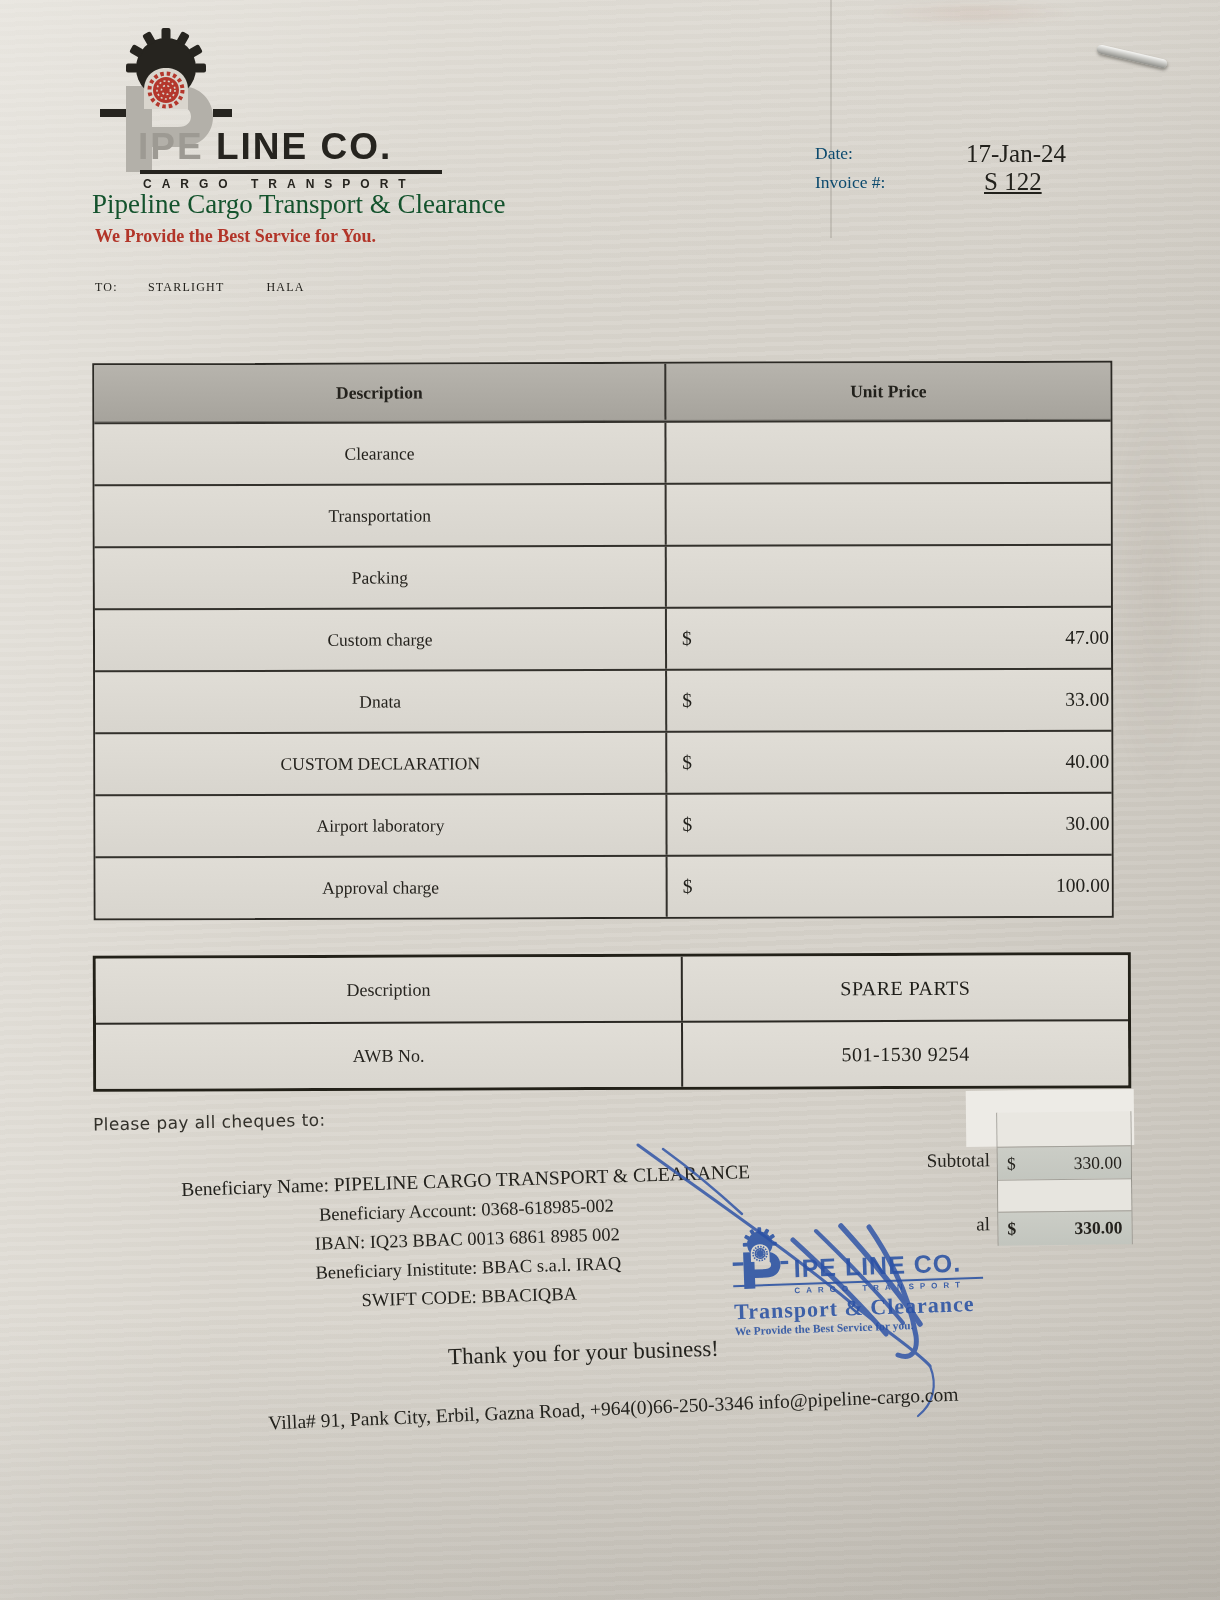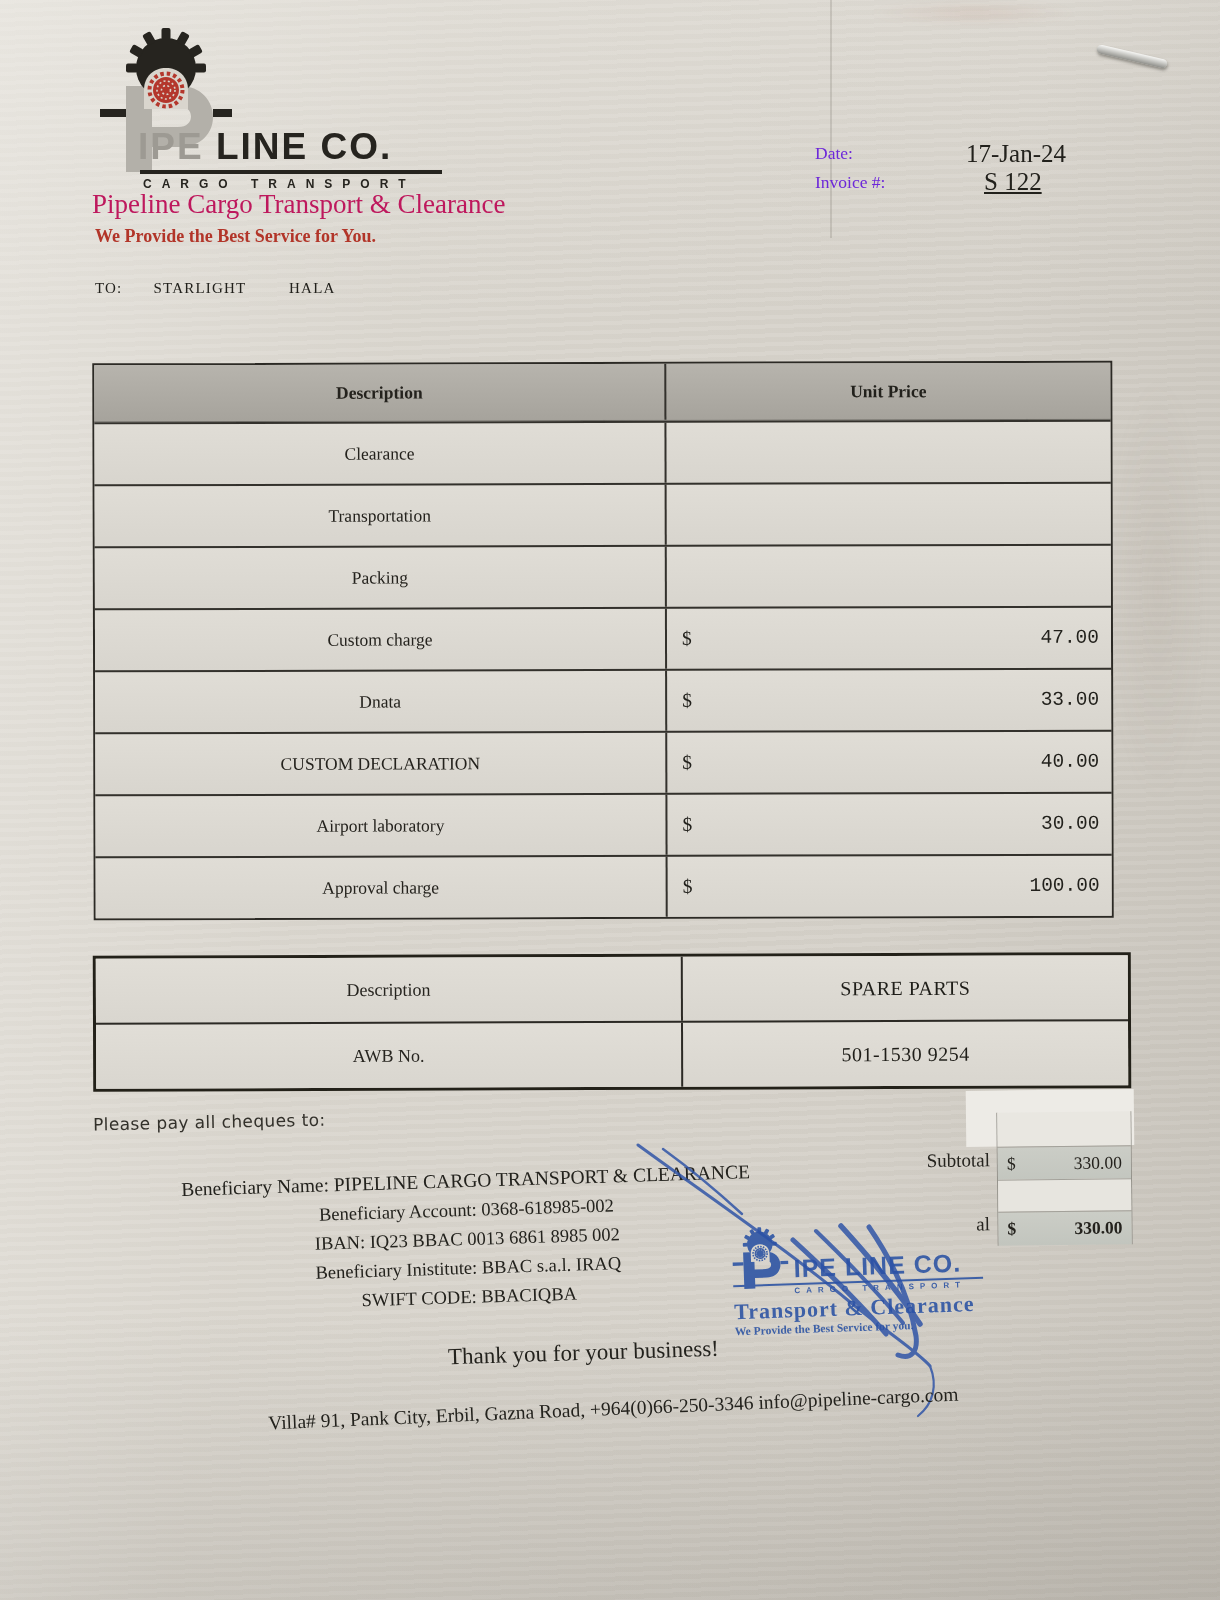"Date:" .meta-label { color: #6d28d9 -> #0c4a6e }
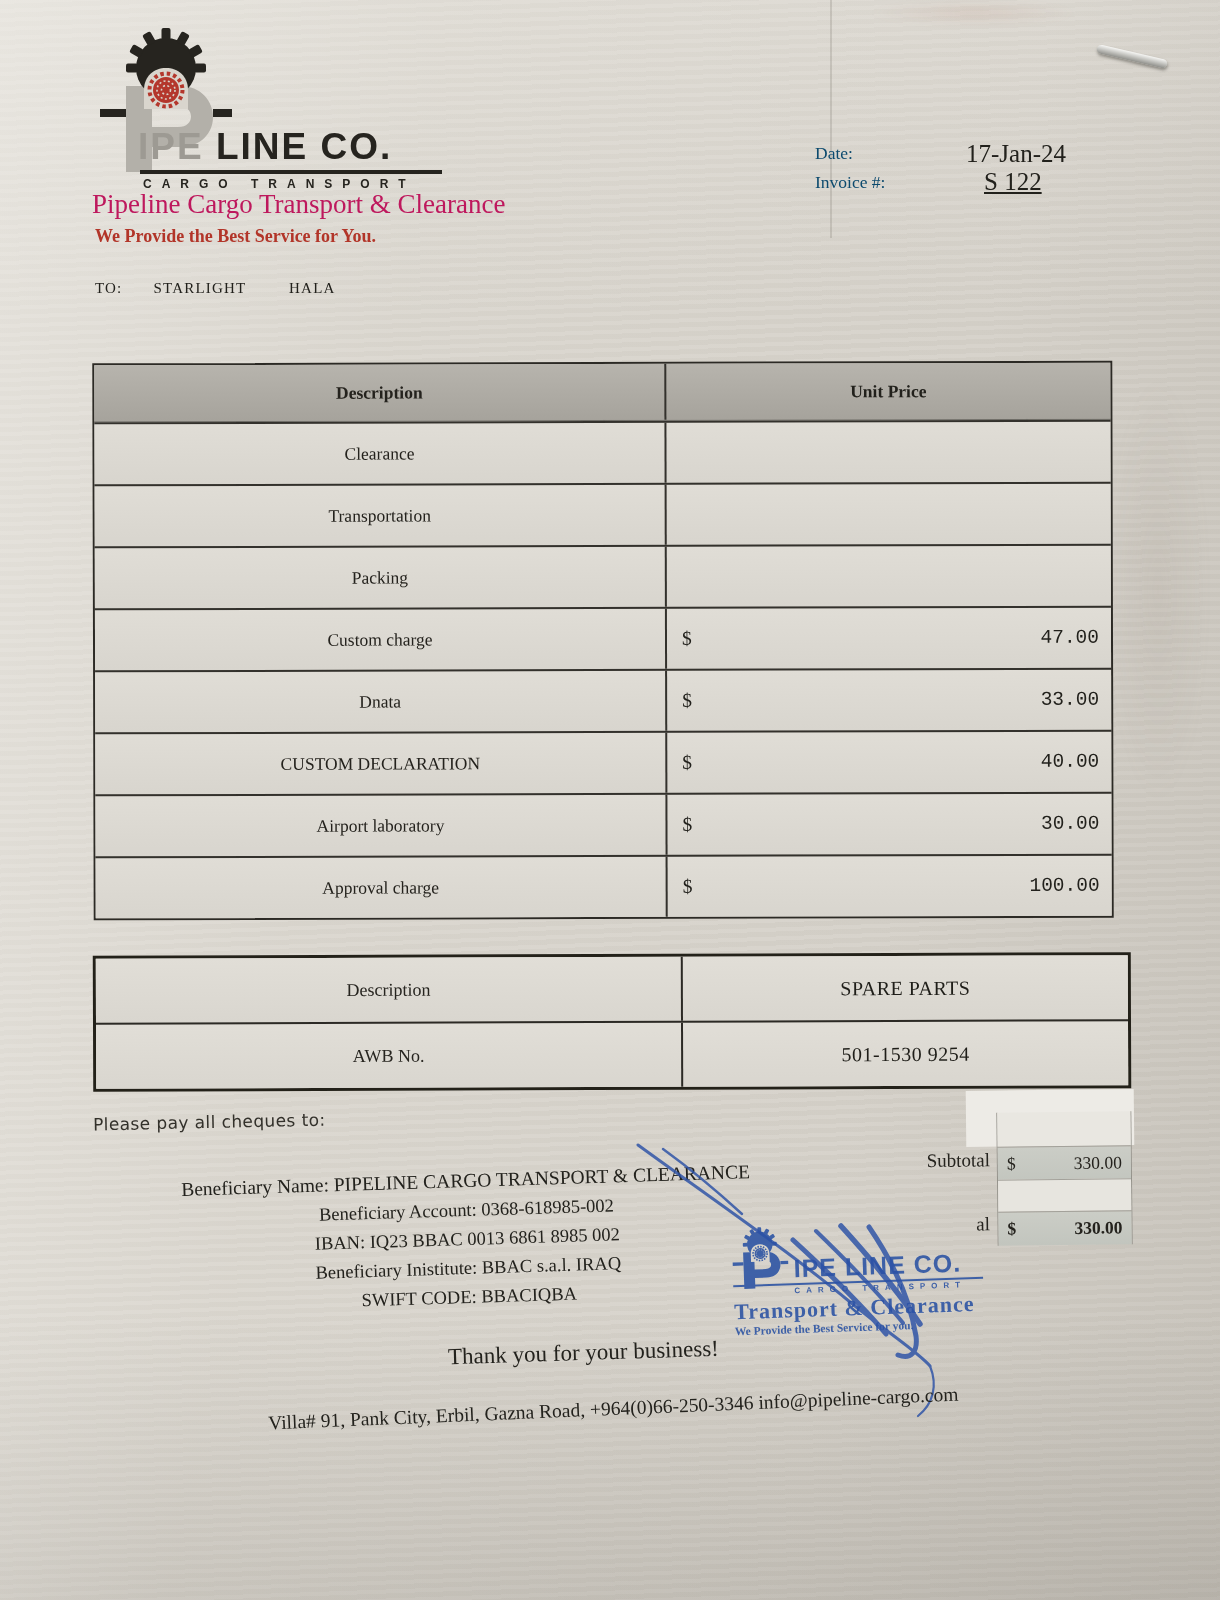"Pipeline Cargo Transport & Clearance" .company-name { color: #be185d -> #14532d }
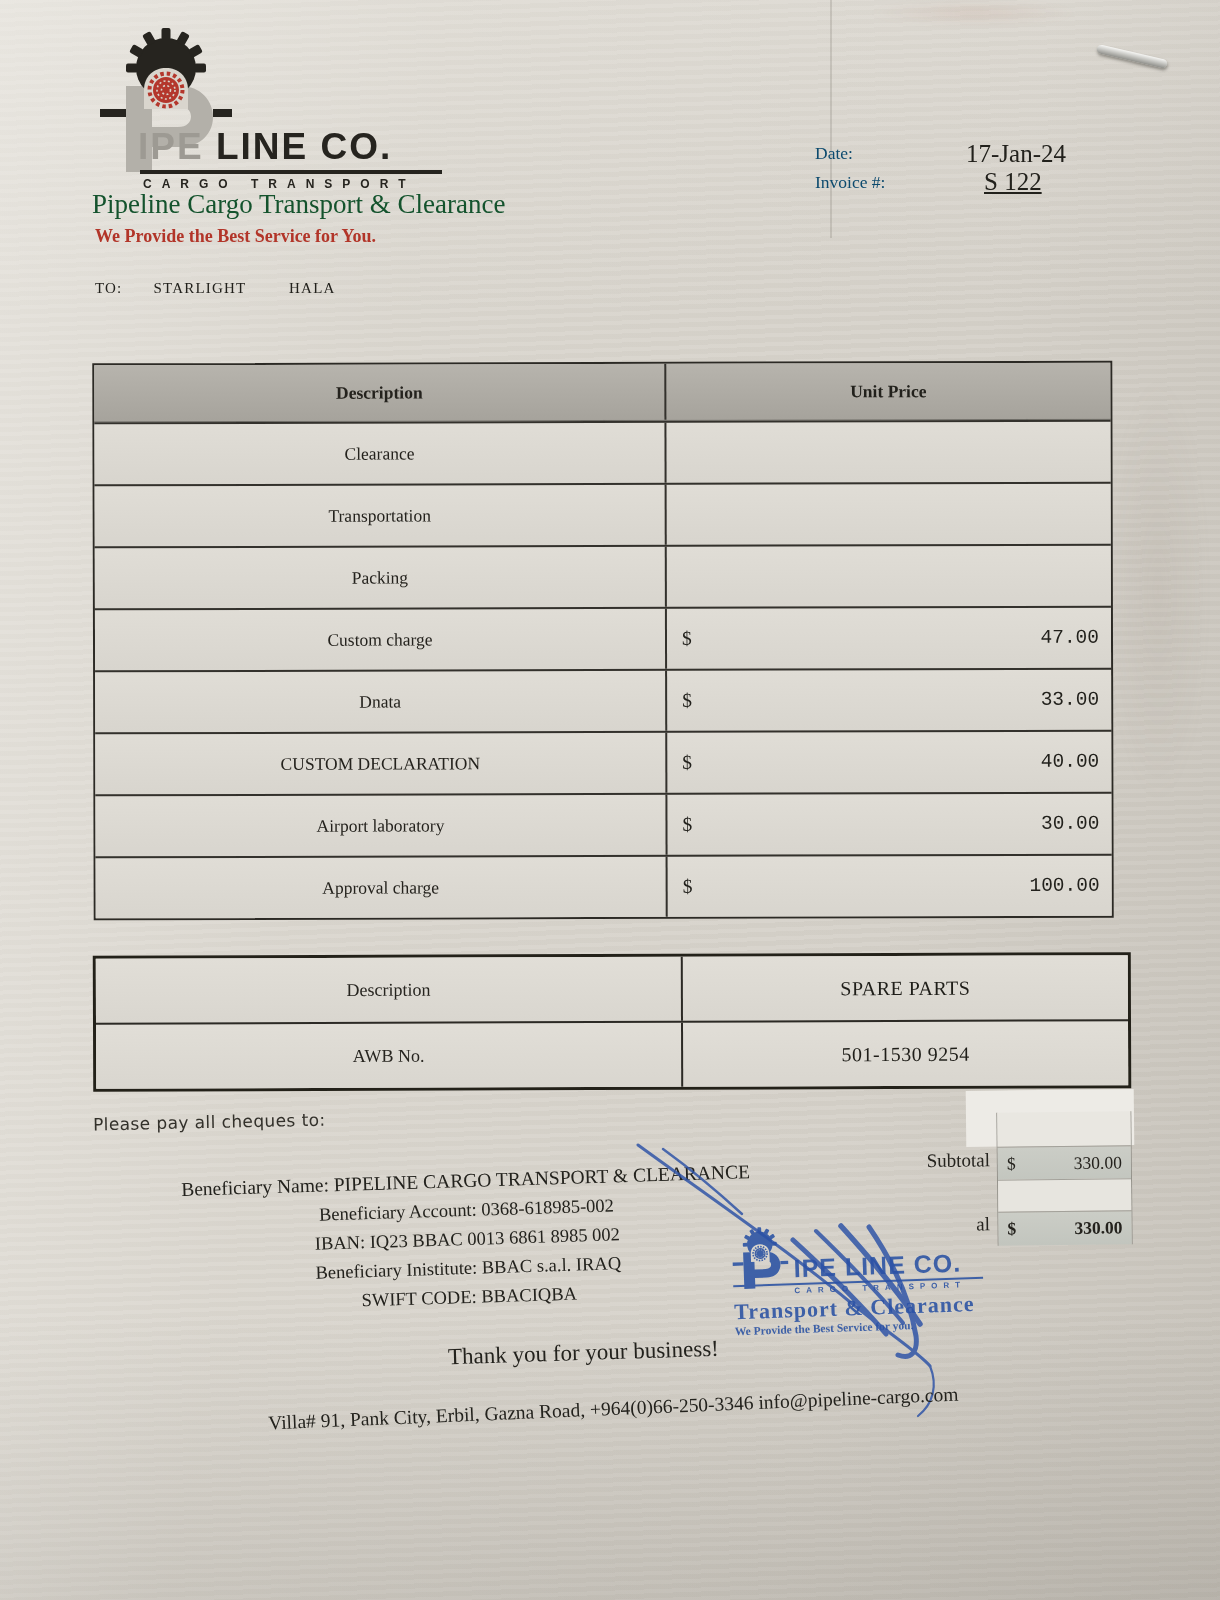"TO: STARLIGHT HALA" .to-line { font-size: 15px -> 12px }
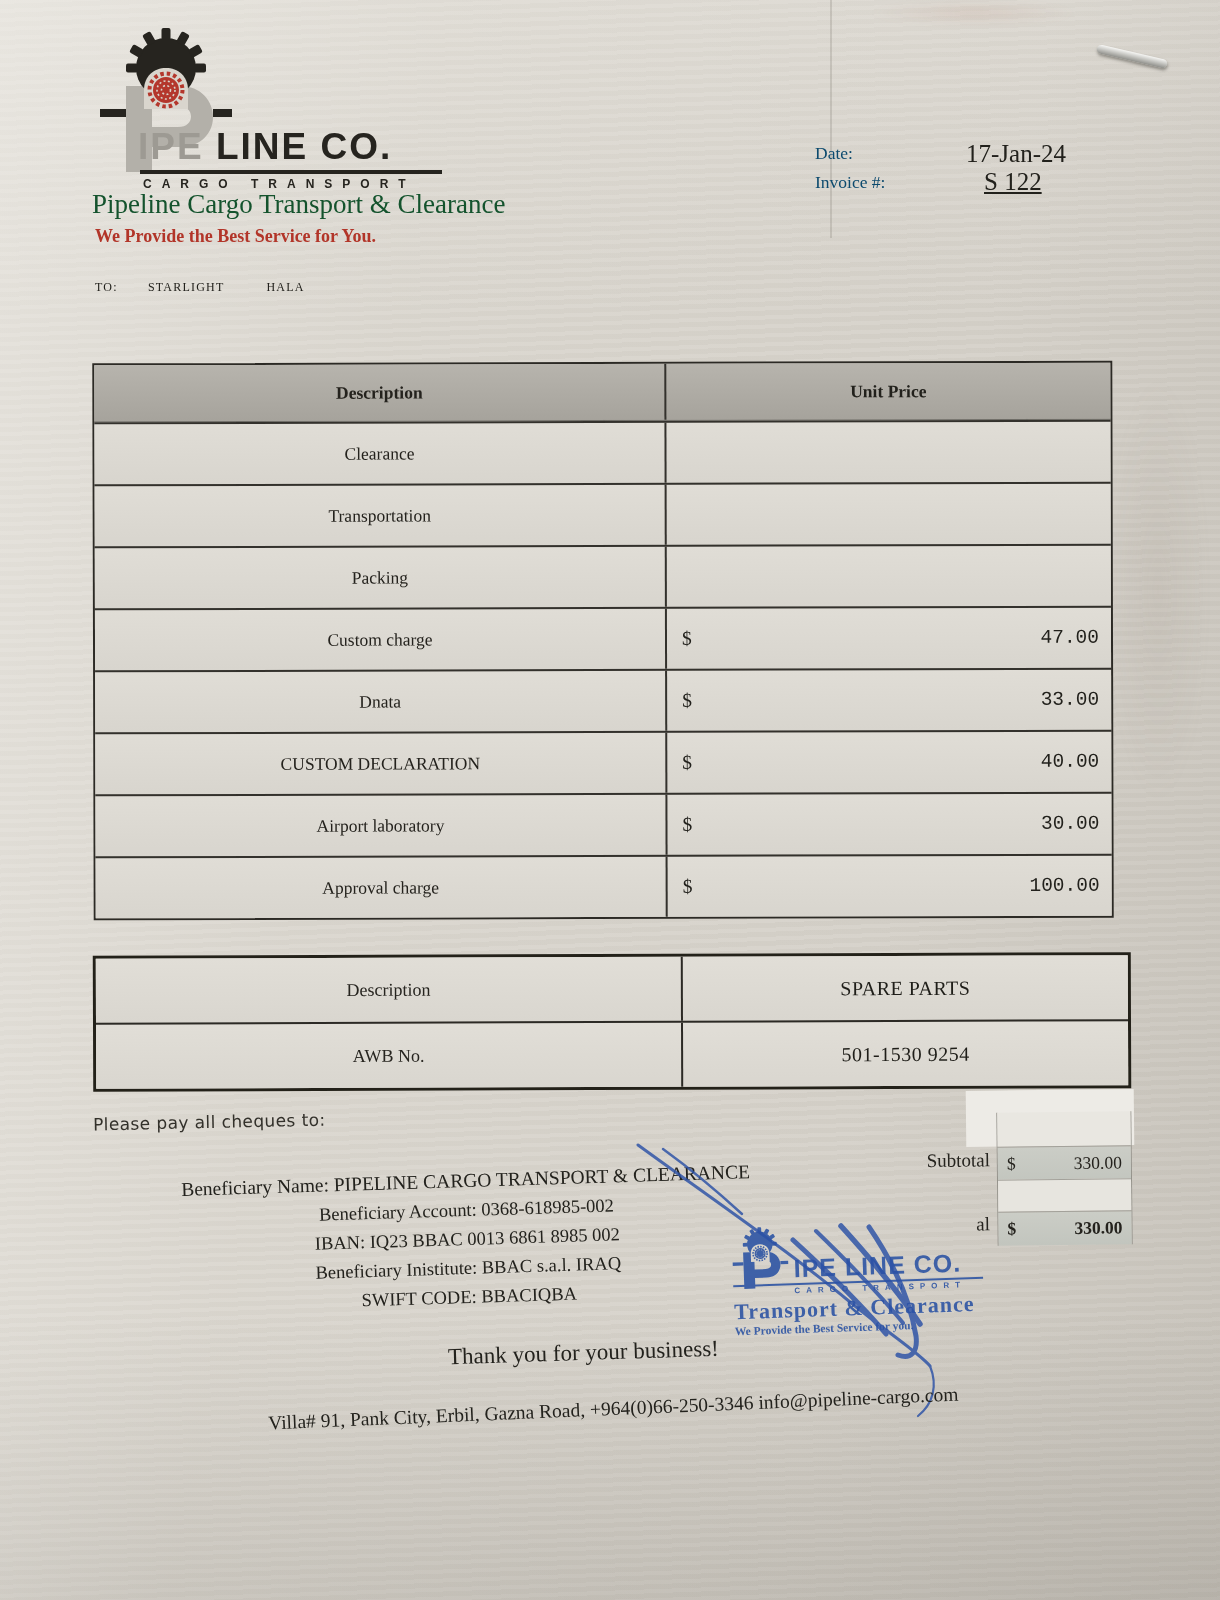"47.00" .c-amt { font-family: Liberation Mono, monospace -> none; padding-right: 12px -> 2px }
